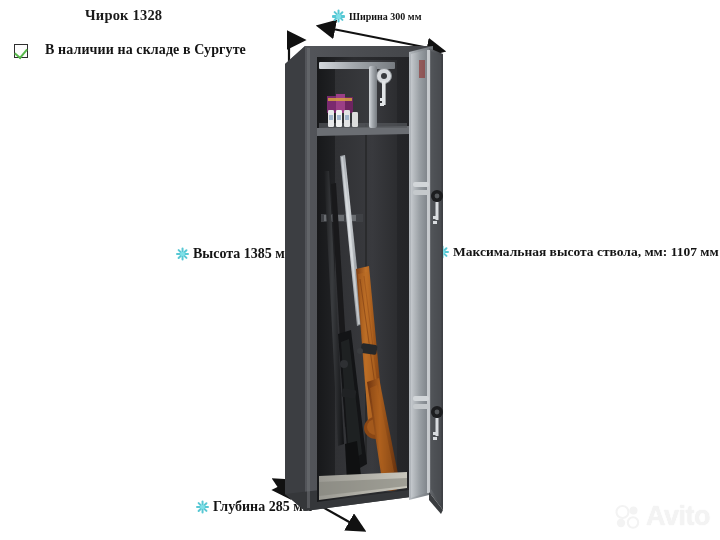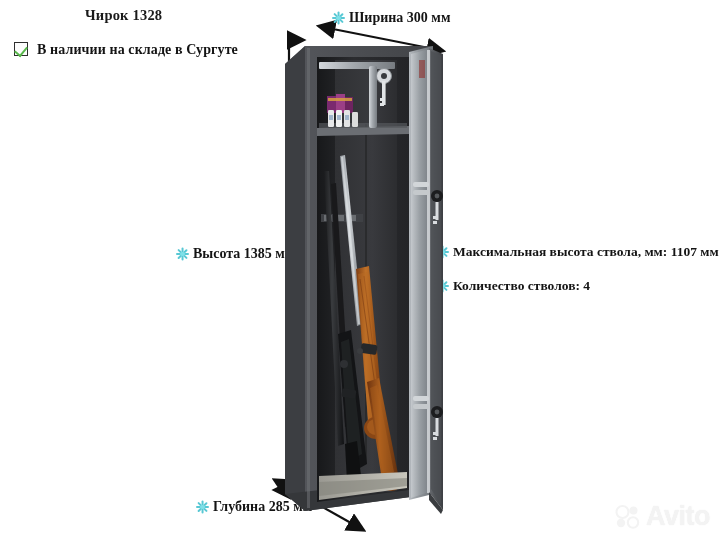"Ширина 300 мм" #dim-width { font-size: 14px -> 10px }
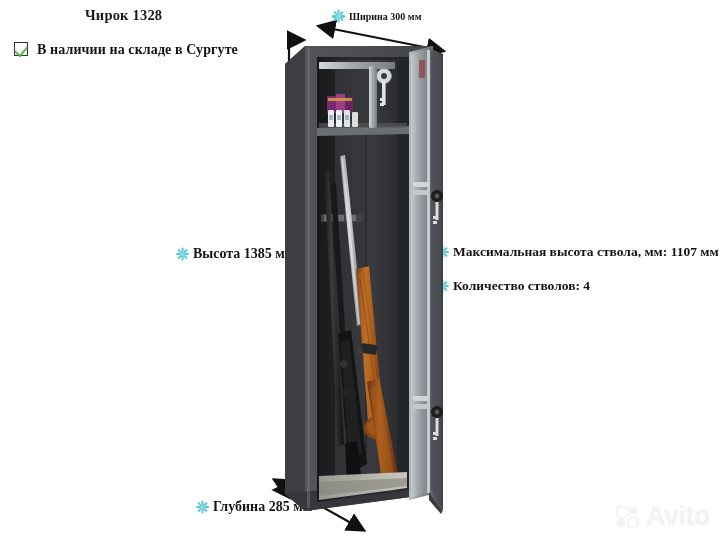"В наличии на складе в" #stock-row { align-items: flex-start -> flex-end; gap: 9px -> 17px }
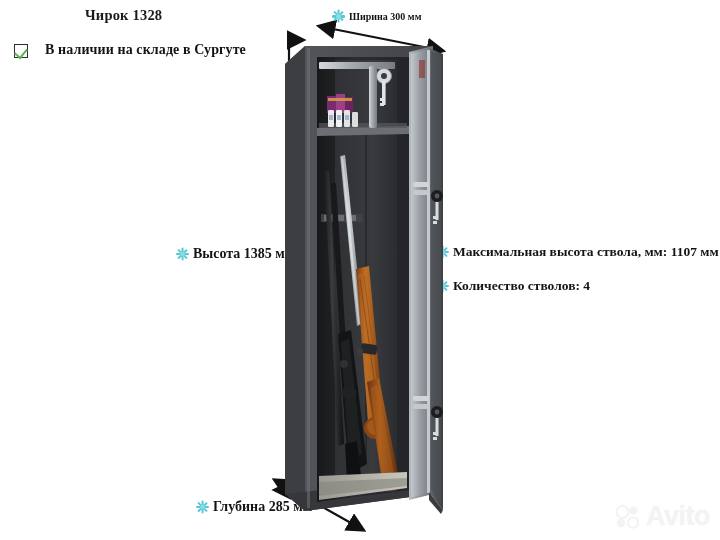"Количество стволов: 4" div.spec-row { html: <div> <span> <i></i> <i></i> <i></i> <i></i> </span> <span>Количество стволов: 4</span> </div> -> none }
